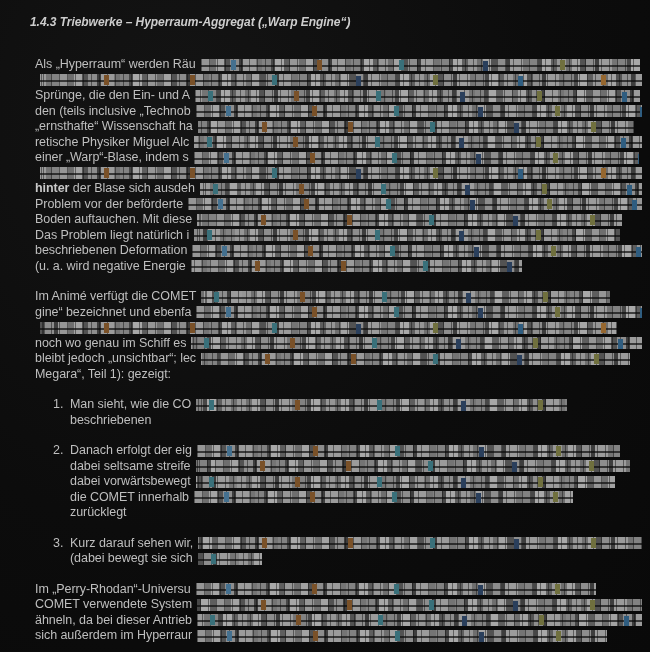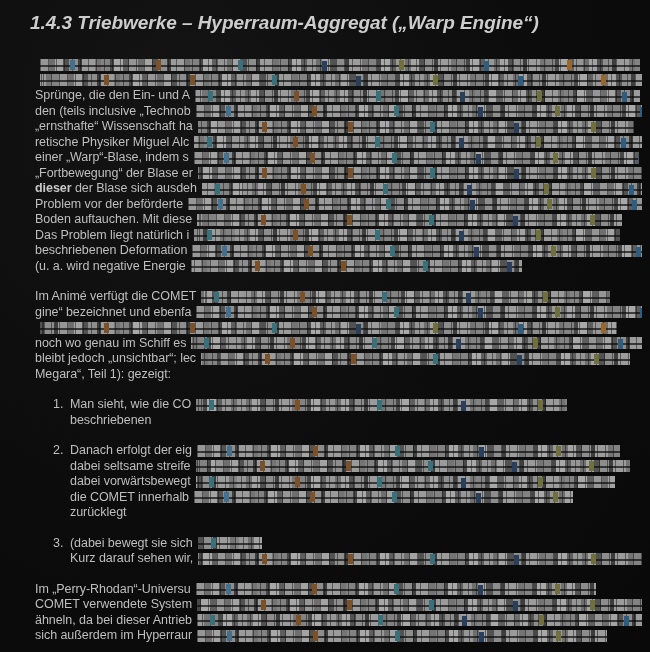"1.4.3 Triebwerke – Hyperraum-Aggregat" .heading { font-size: 19px -> 12px }
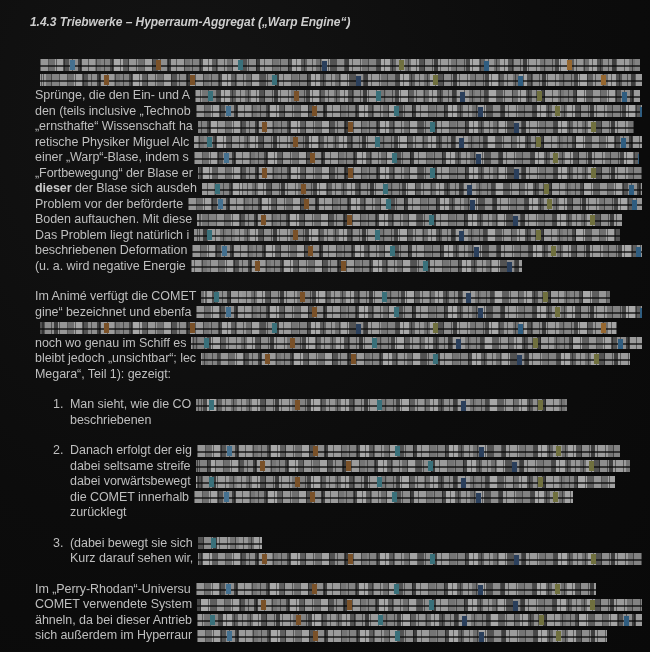"Als „Hyperraum“ werden Räu" span.txt { html: none -> <span>Als „Hyperraum“ werden Räu</span> }
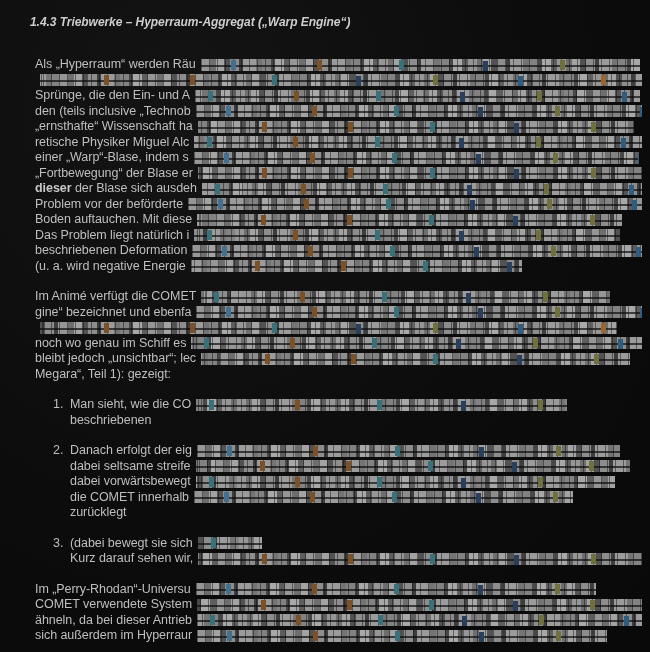"„Fortbewegung“ der Blase er" span.txt { html: <span>„Fortbewegung“ der Blase er</span> -> none }
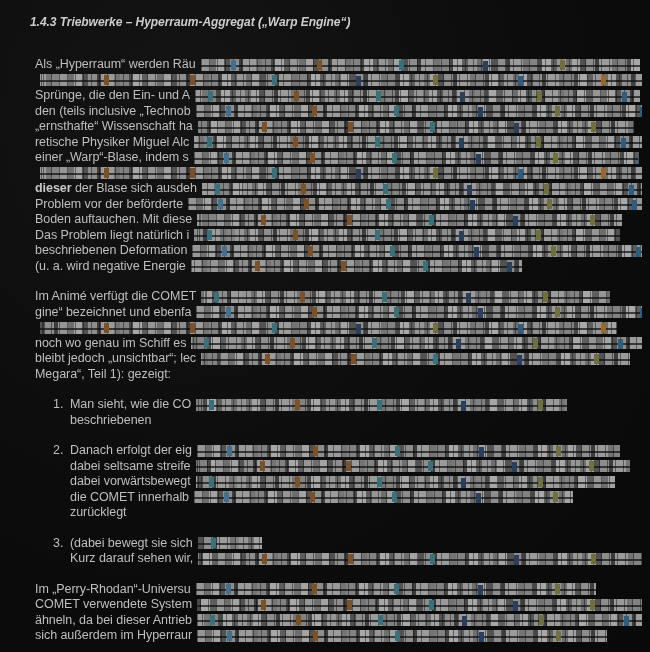"dieser" b { text: dieser -> hinter }
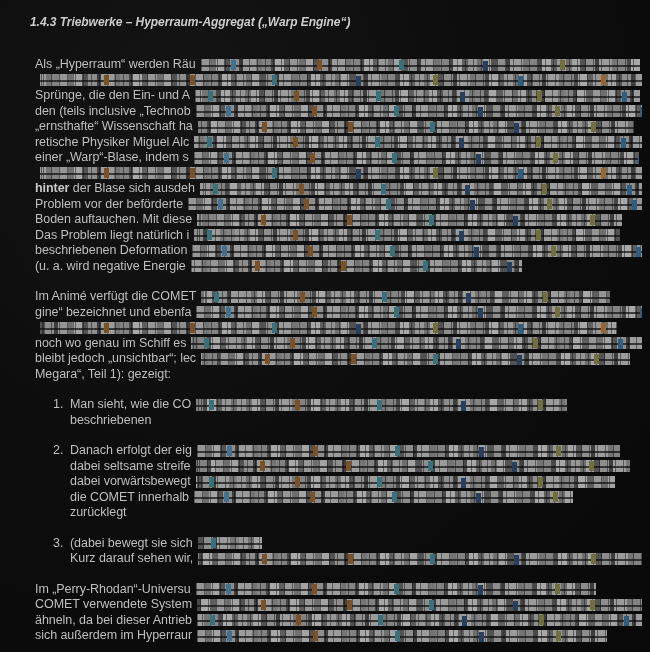"(dabei bewegt sie sich" div.ln { order: before "Kurz darauf sehen wir," -> after "Kurz darauf sehen wir," }
